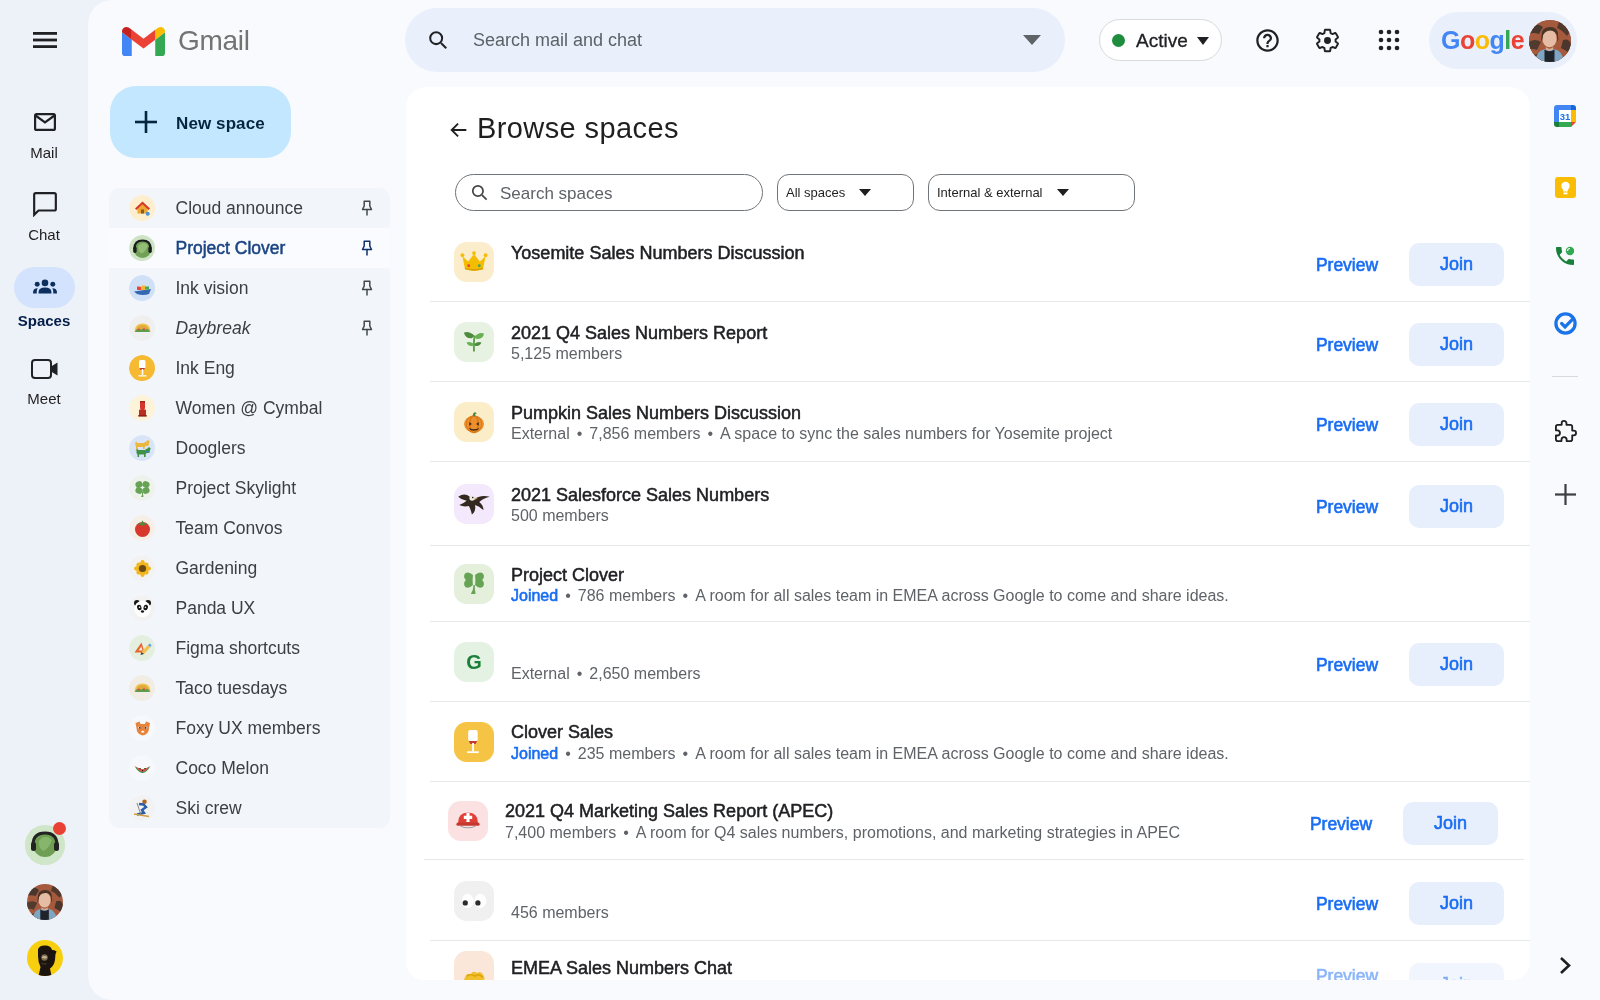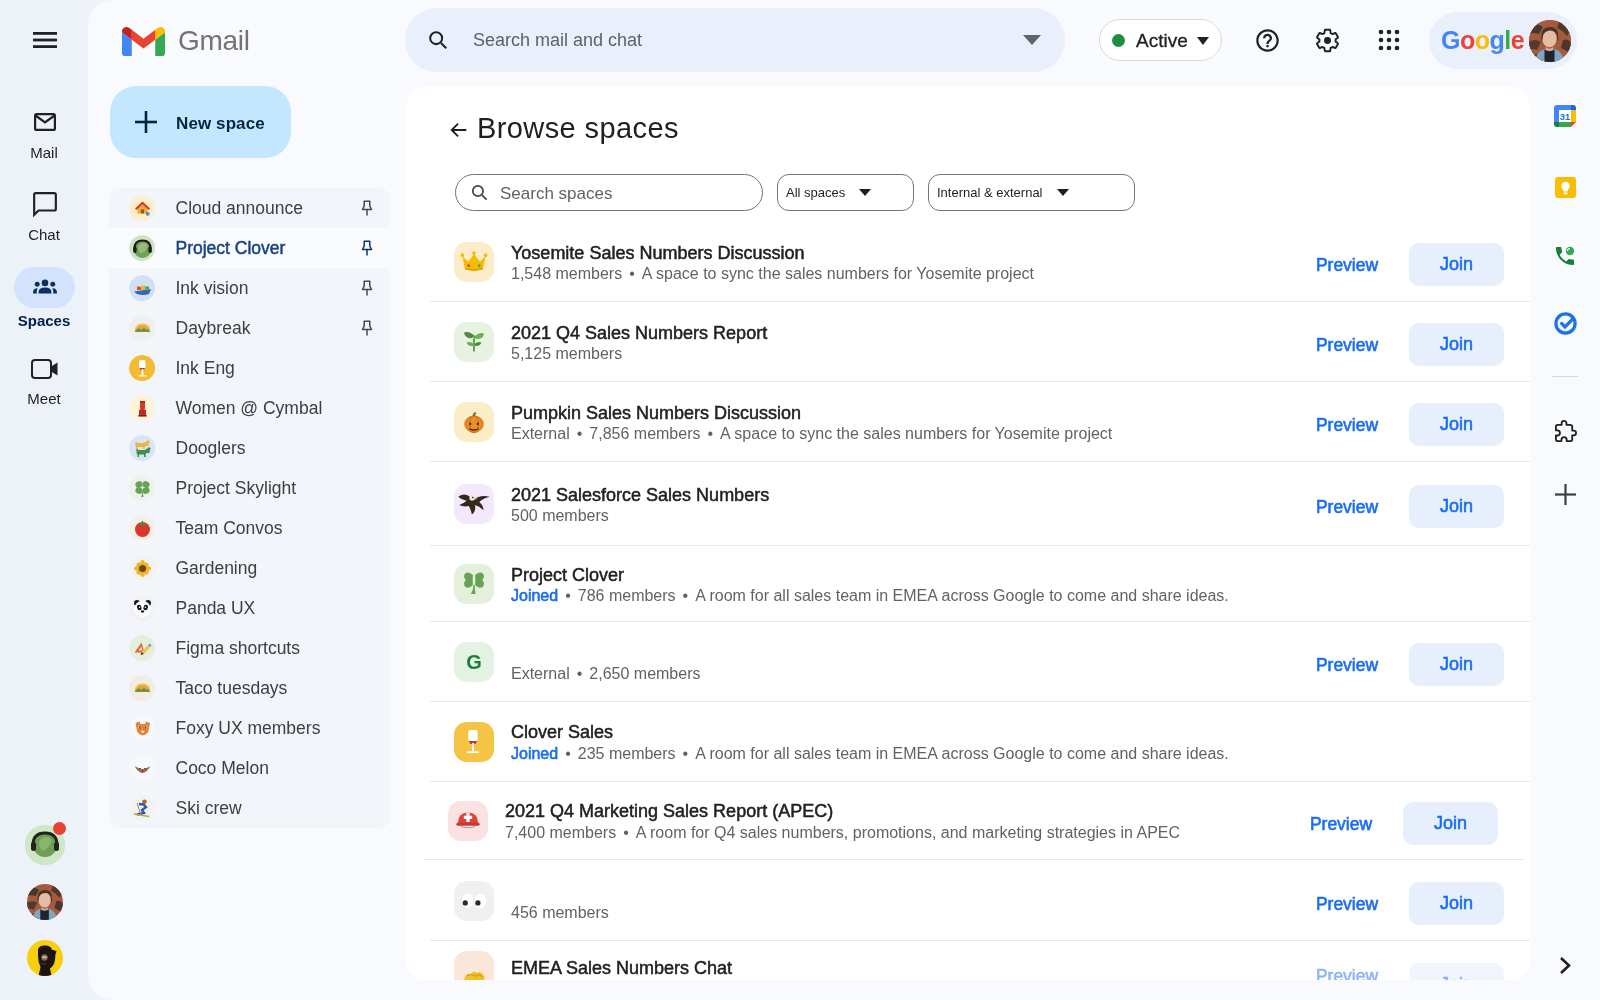"1,548 members • A space" div.s { html: <div>1,548 members<span>•</span>A space to sync the sales numbers for Yosemite project</div> -> none }
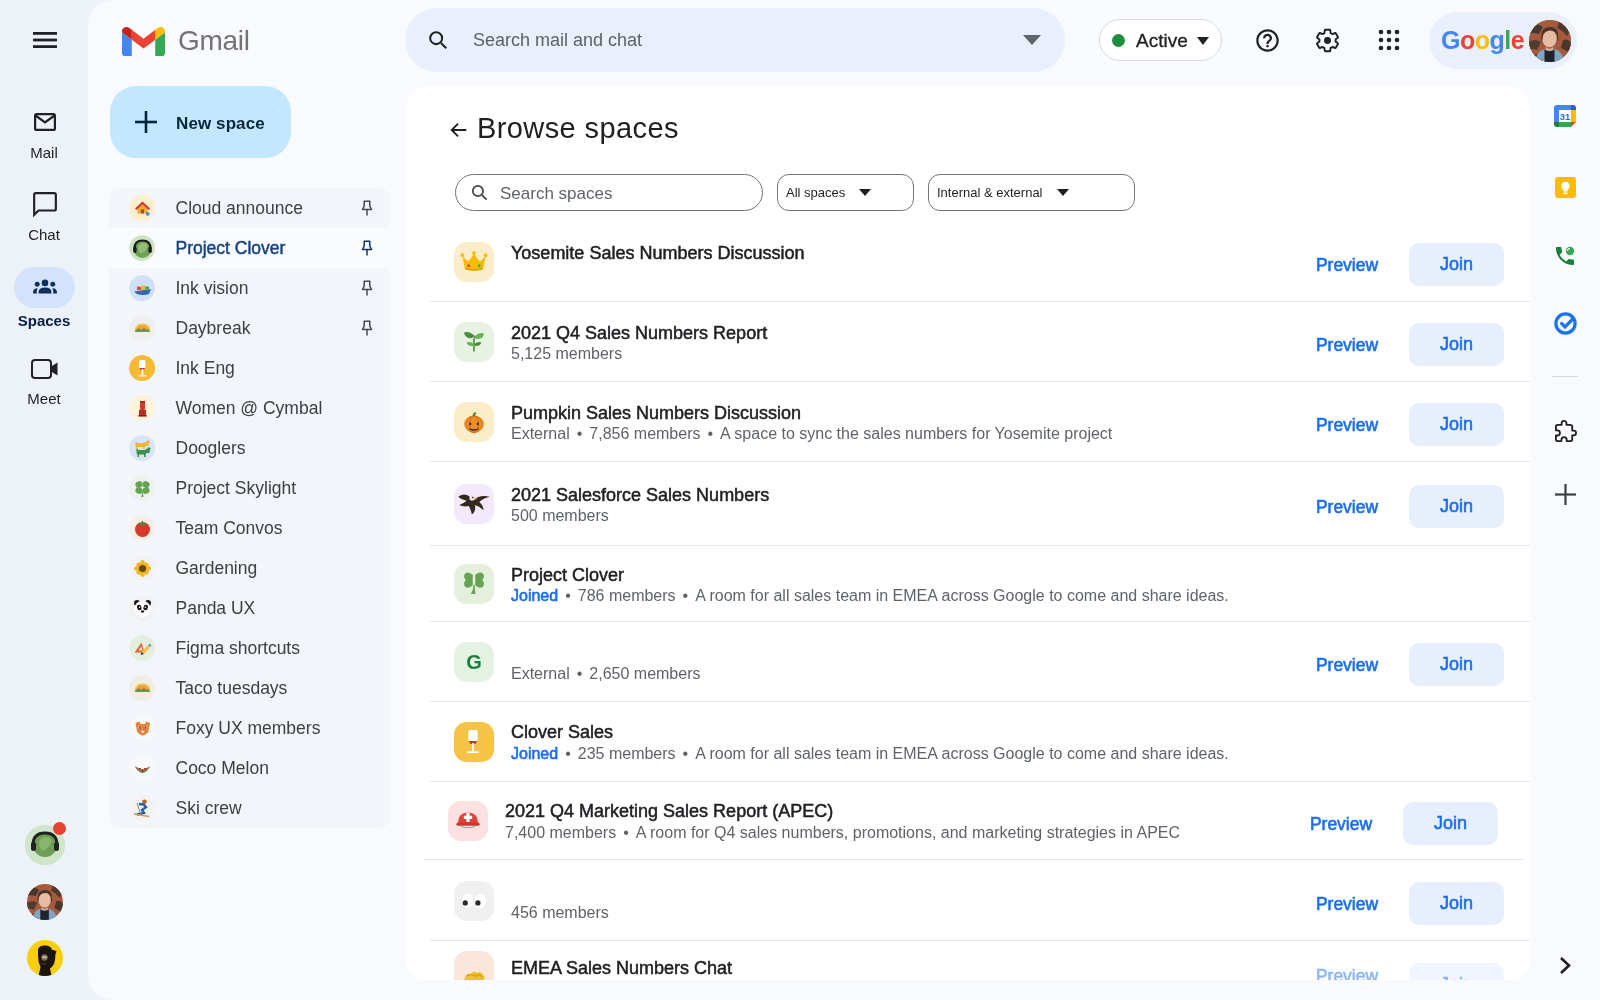"Daybreak" div.srow { font-style: none -> italic }
